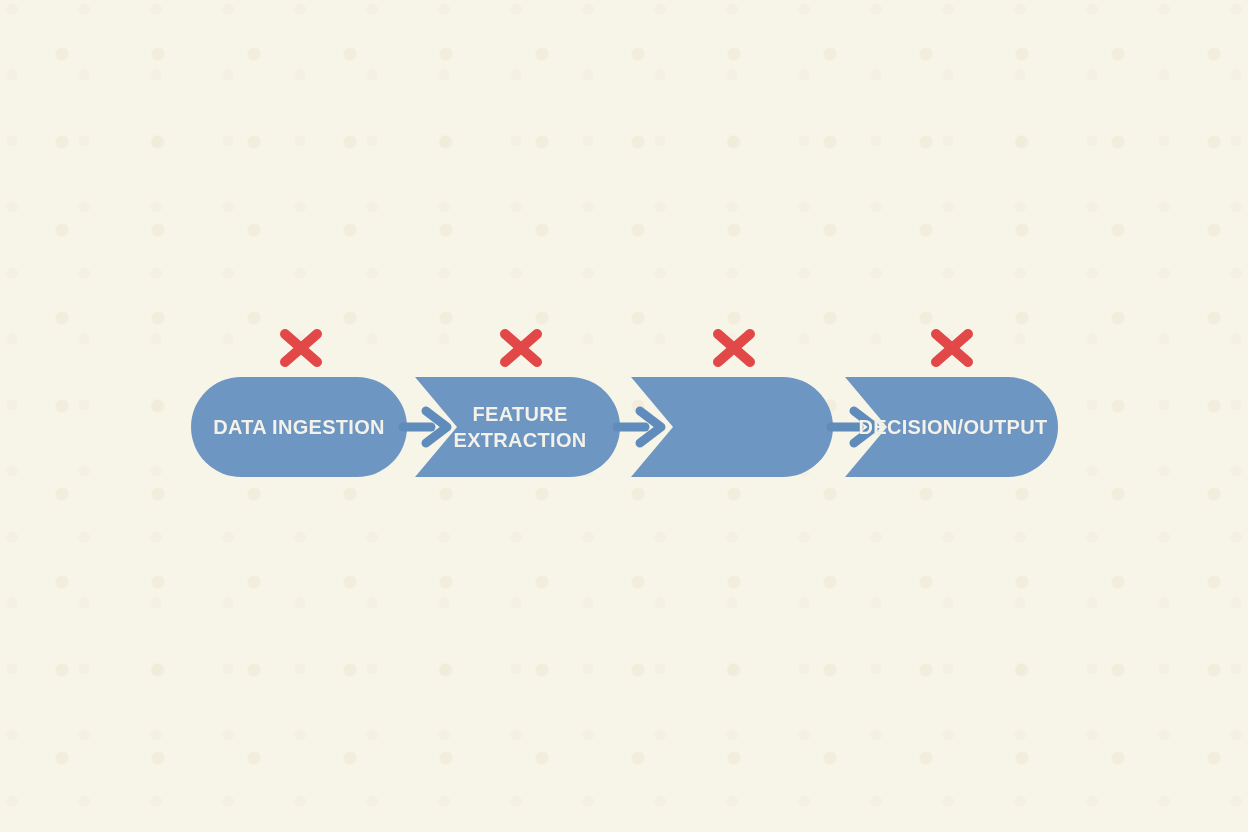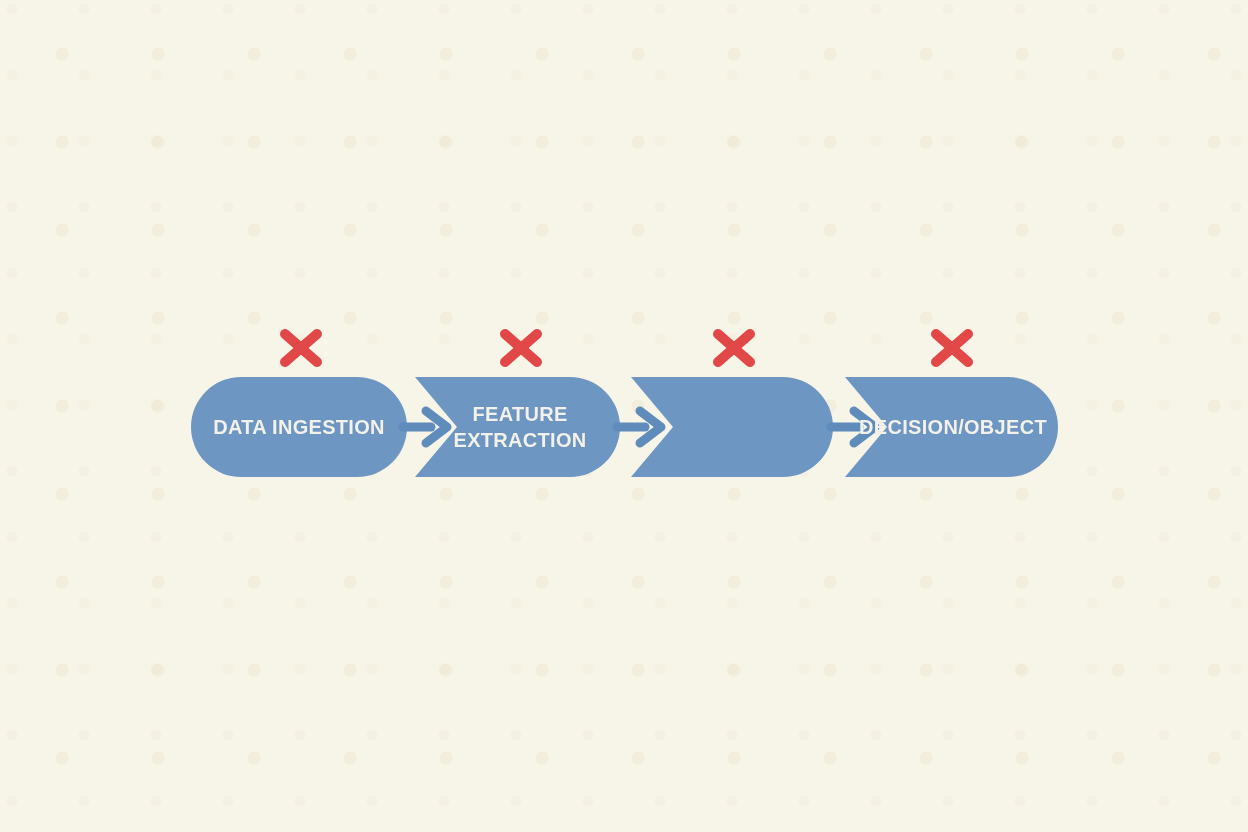"DECISION/OBJECT" div.stage-label { text: DECISION/OBJECT -> DECISION/OUTPUT }
